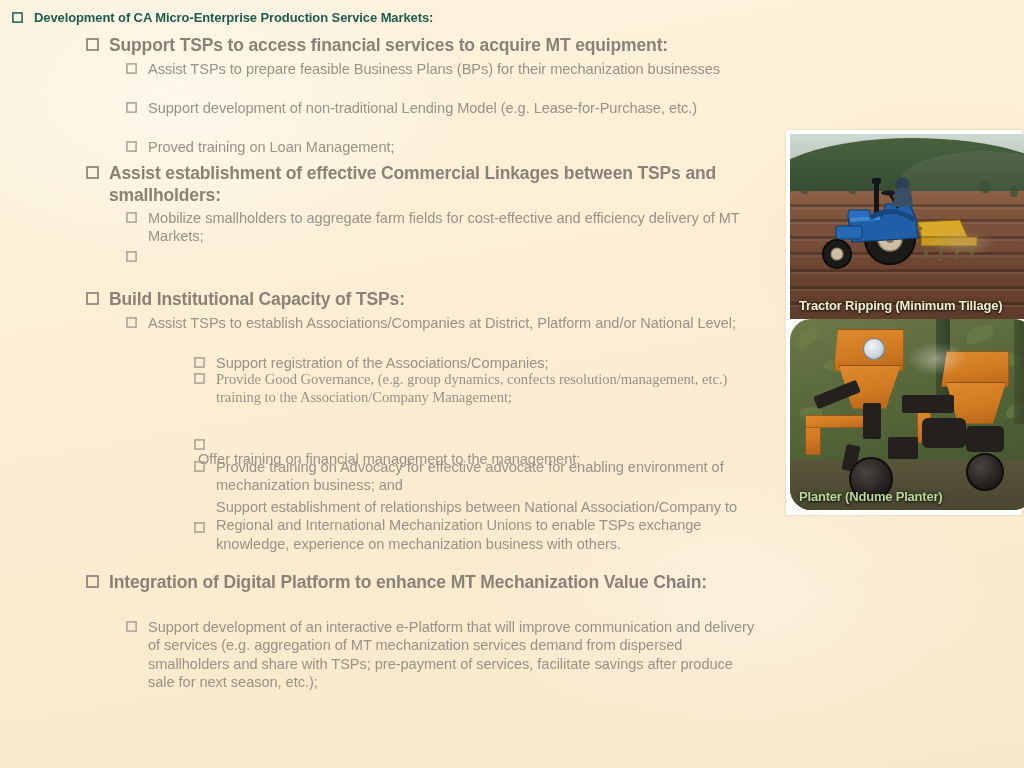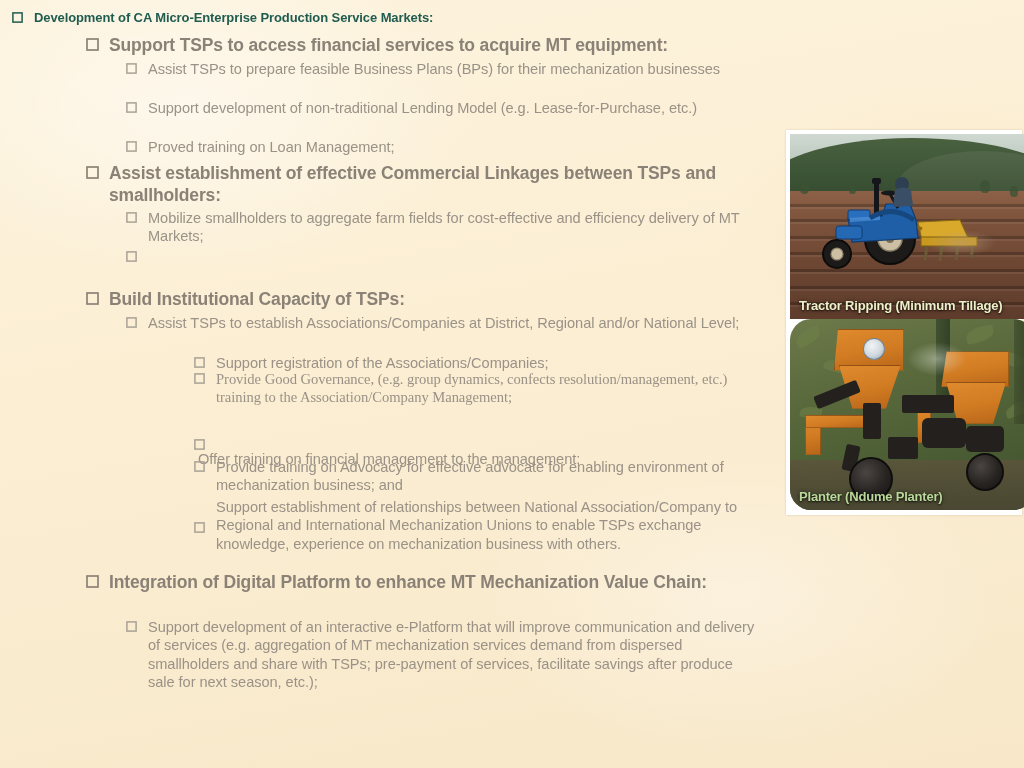"Assist TSPs to establish" span.l3-text { text: Regional -> Platform }
